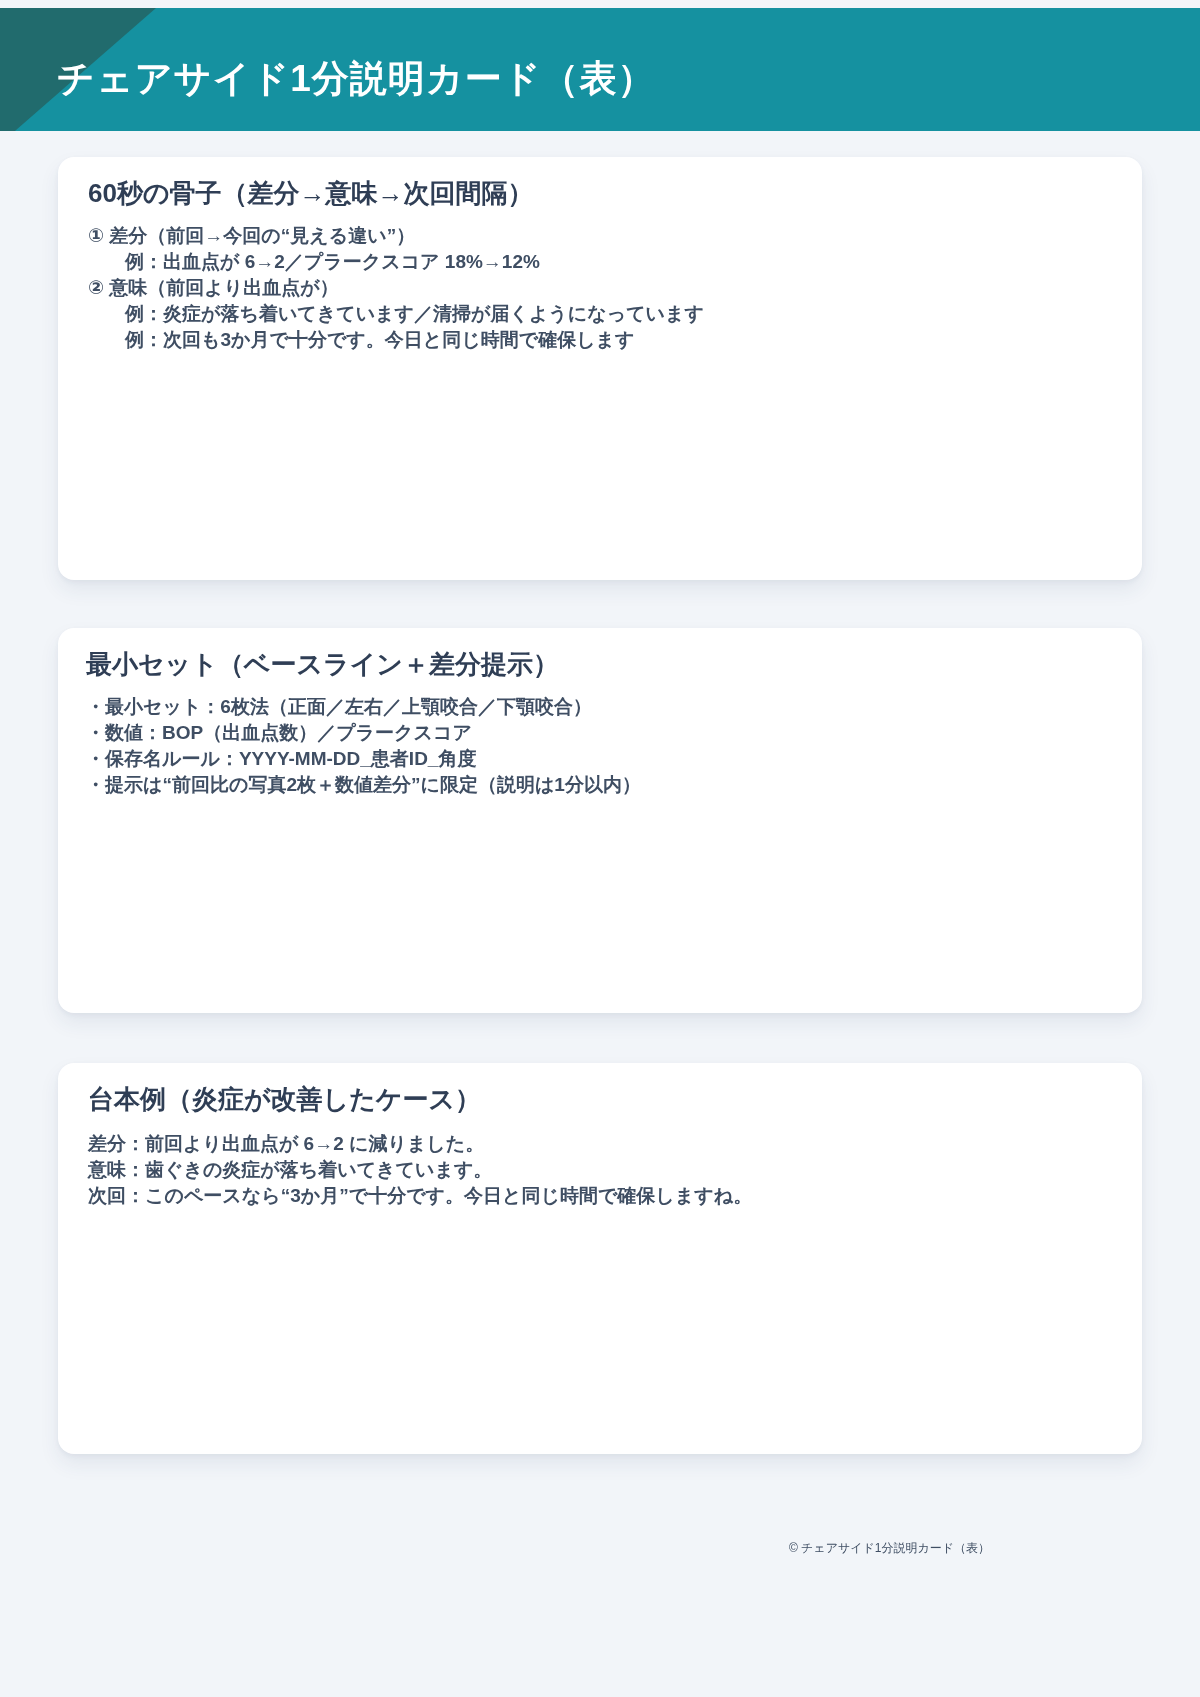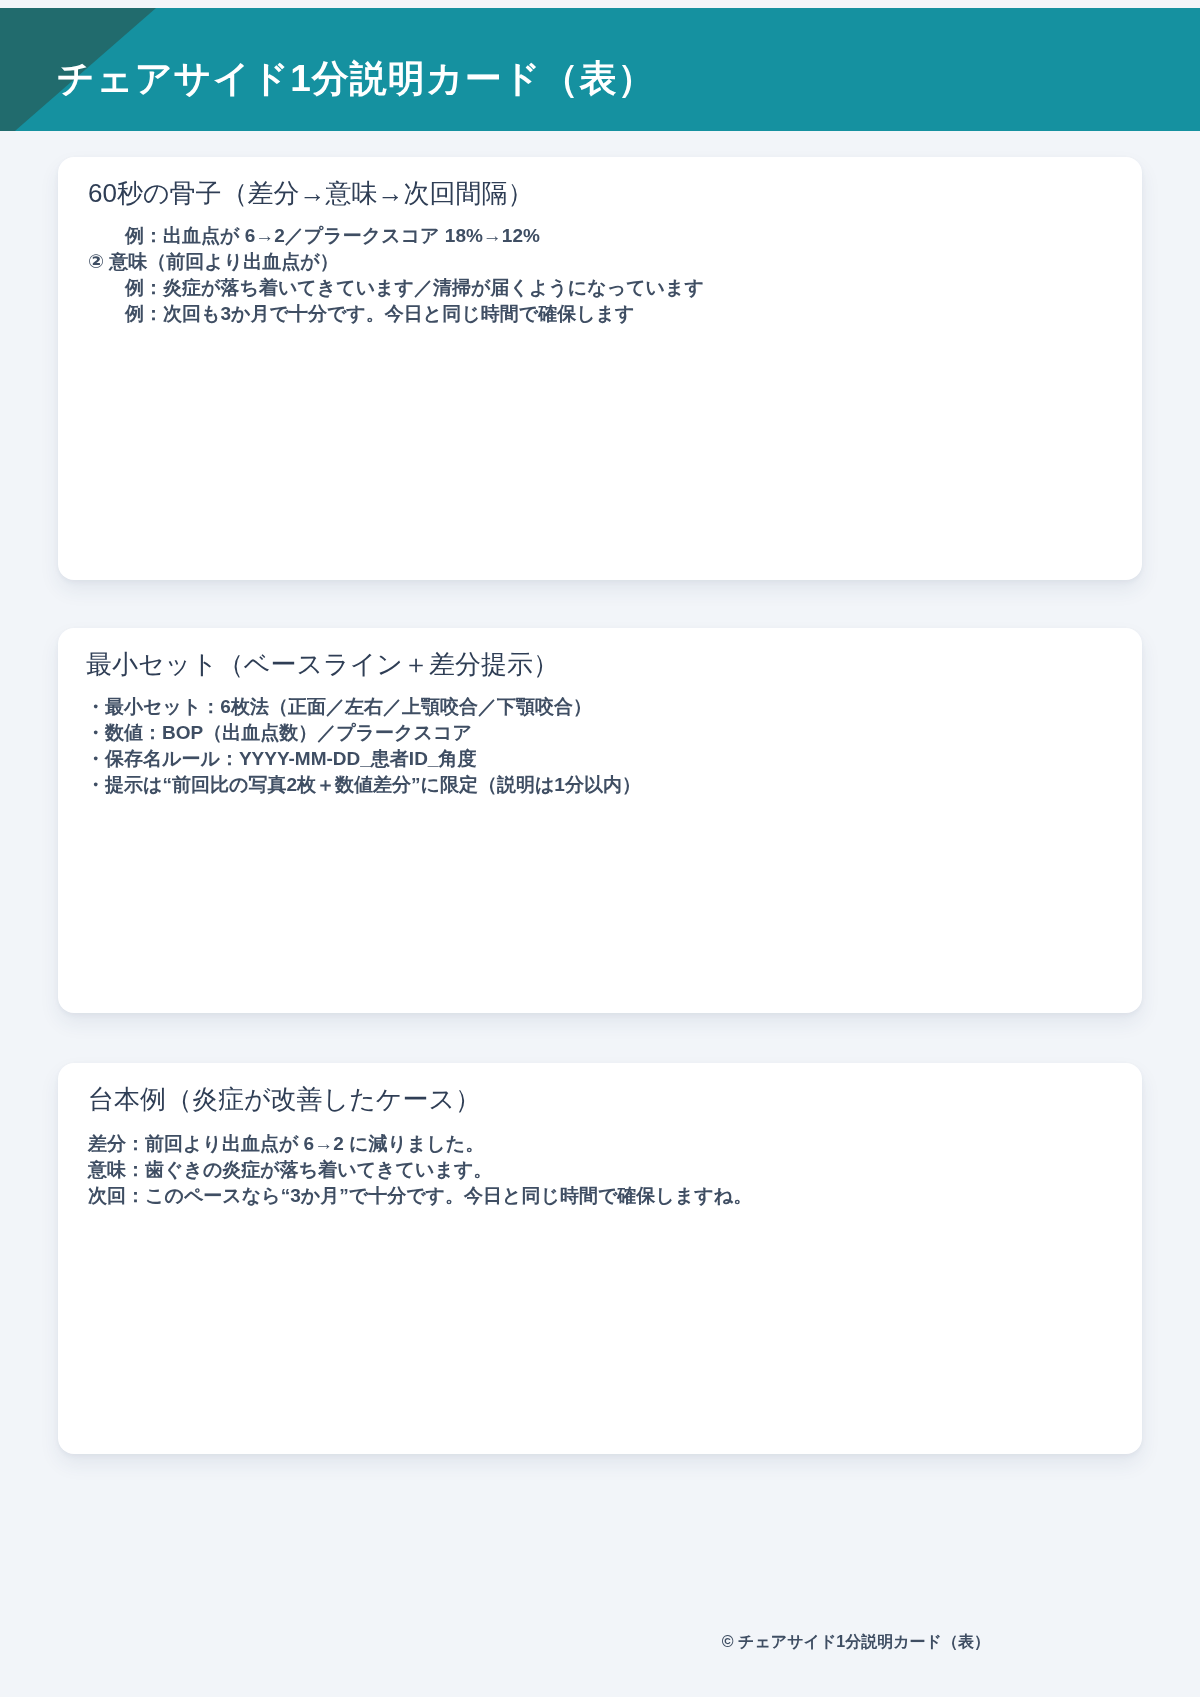"60秒の骨子（差分→意味→次回間隔）" .card h2 { font-weight: 400 -> 700 }
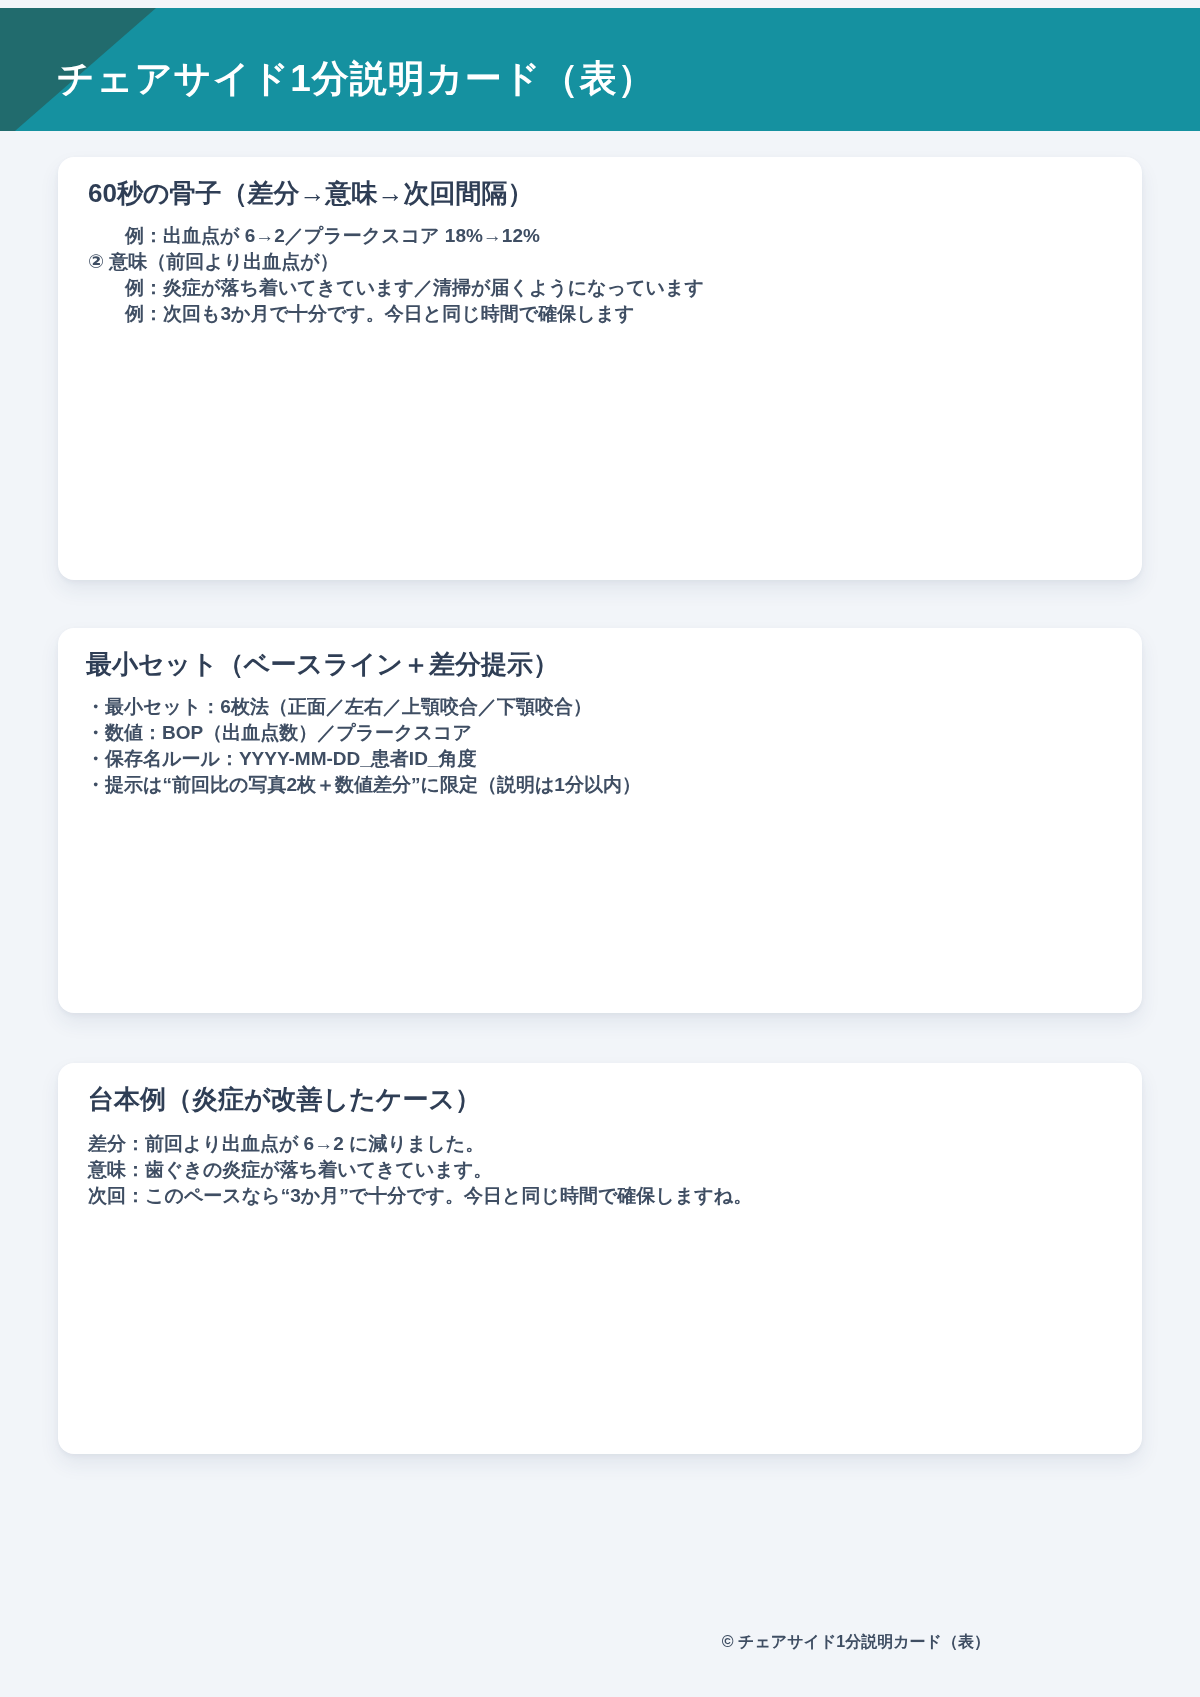"① 差分（前回→今回の“見える違い”）" div.line { html: none -> <div>① 差分（前回→今回の“見える違い”）</div> }
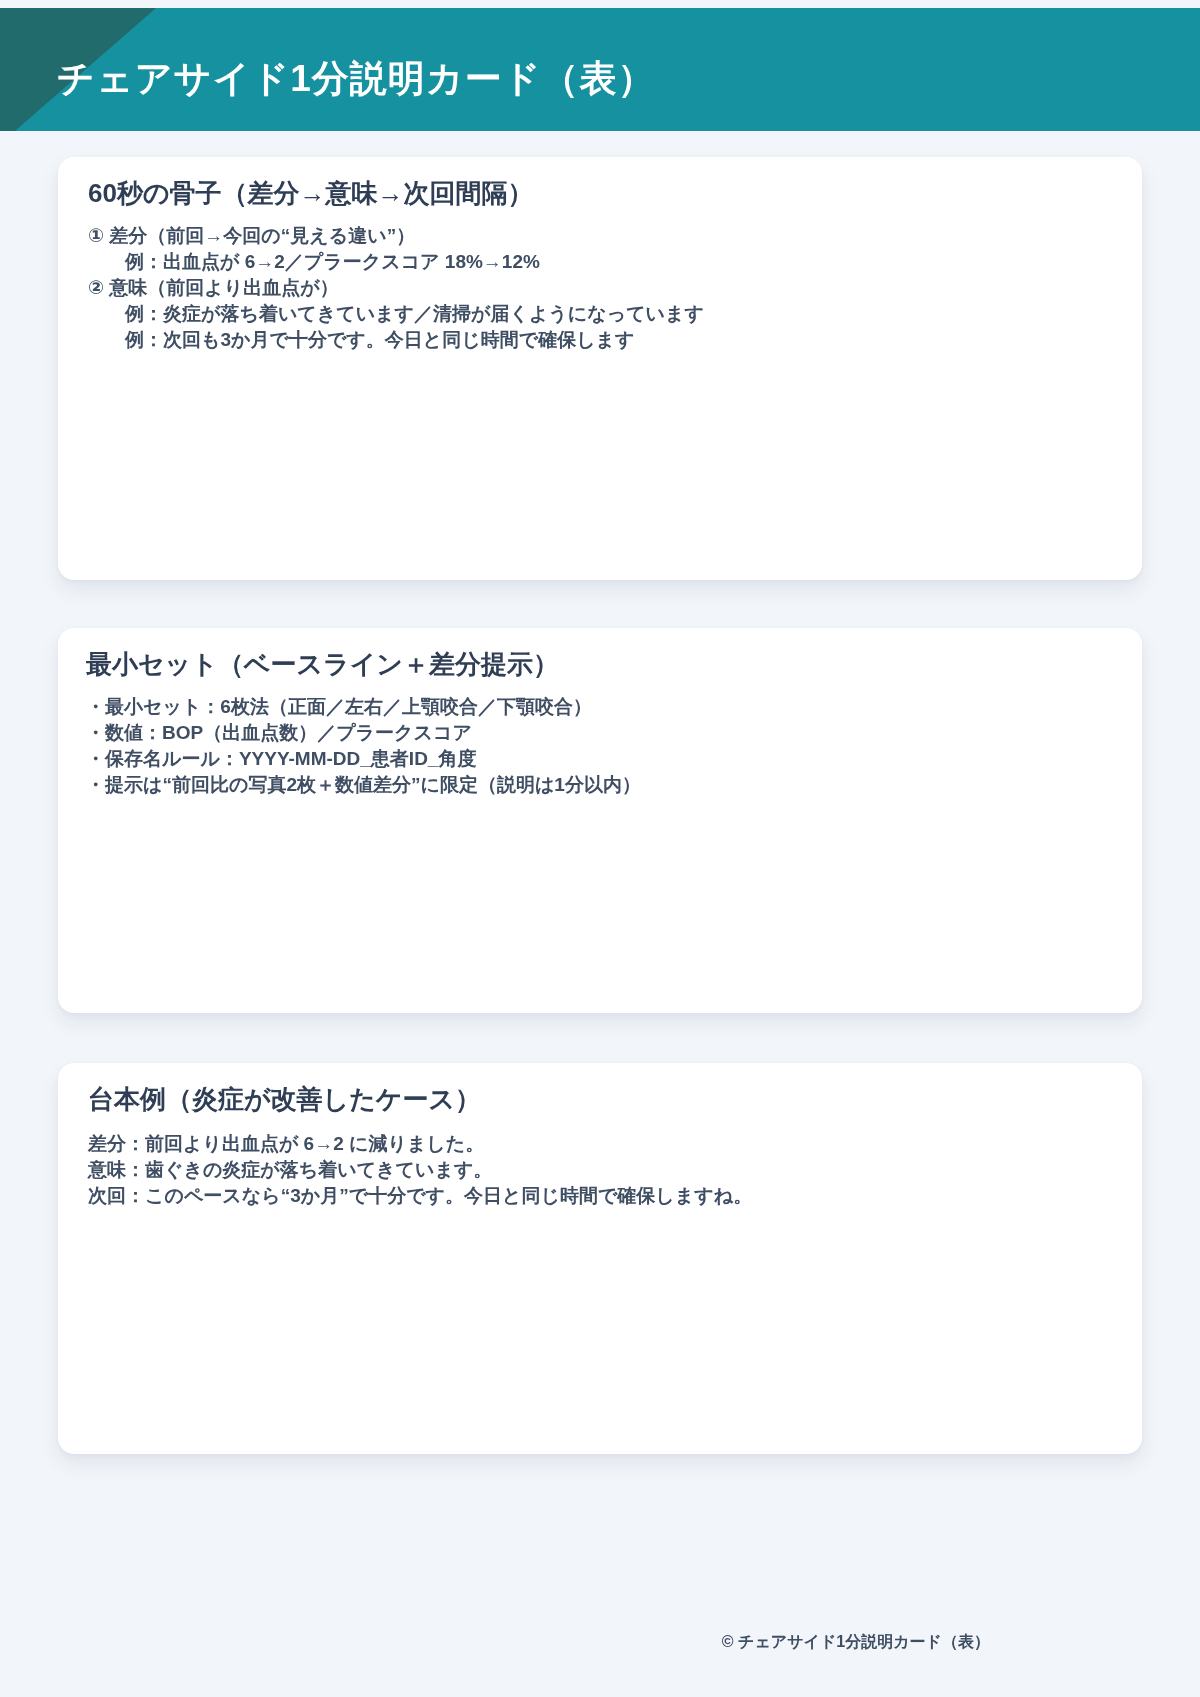"© チェアサイド1分説明カード（表）" .credit { font-size: 16px -> 12px; font-weight: 700 -> 400; top: 1630px -> 1536px }
